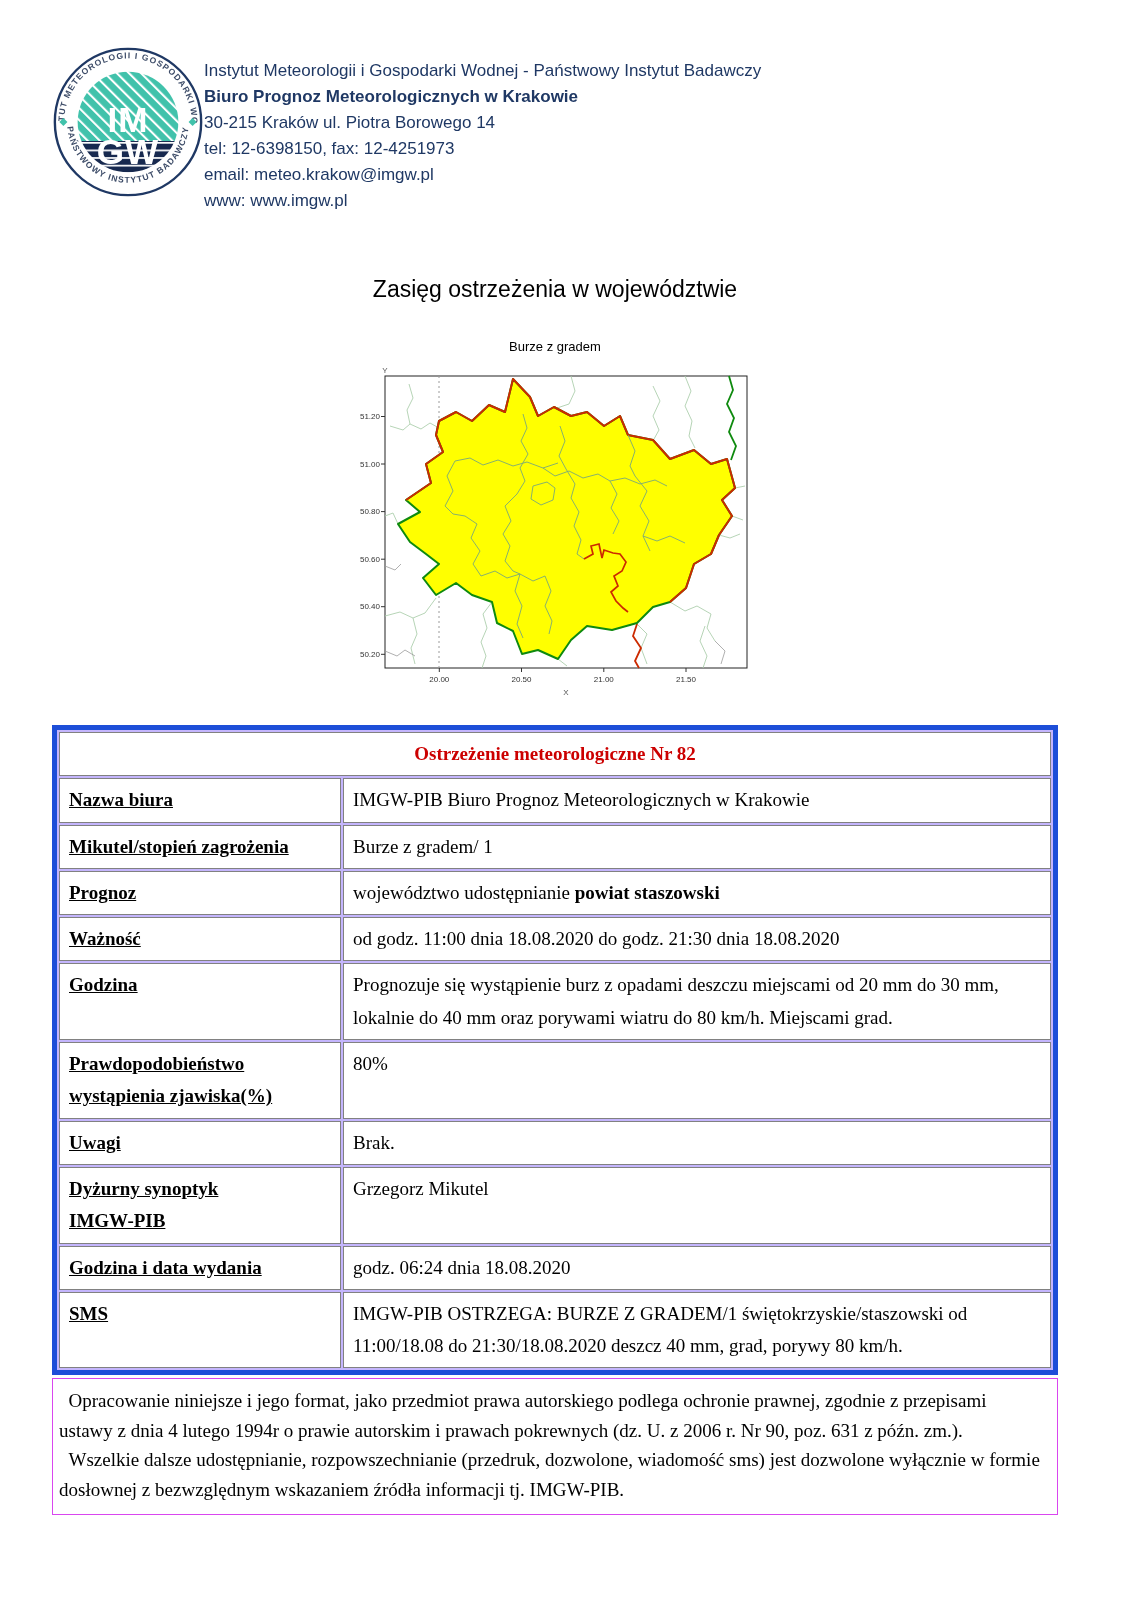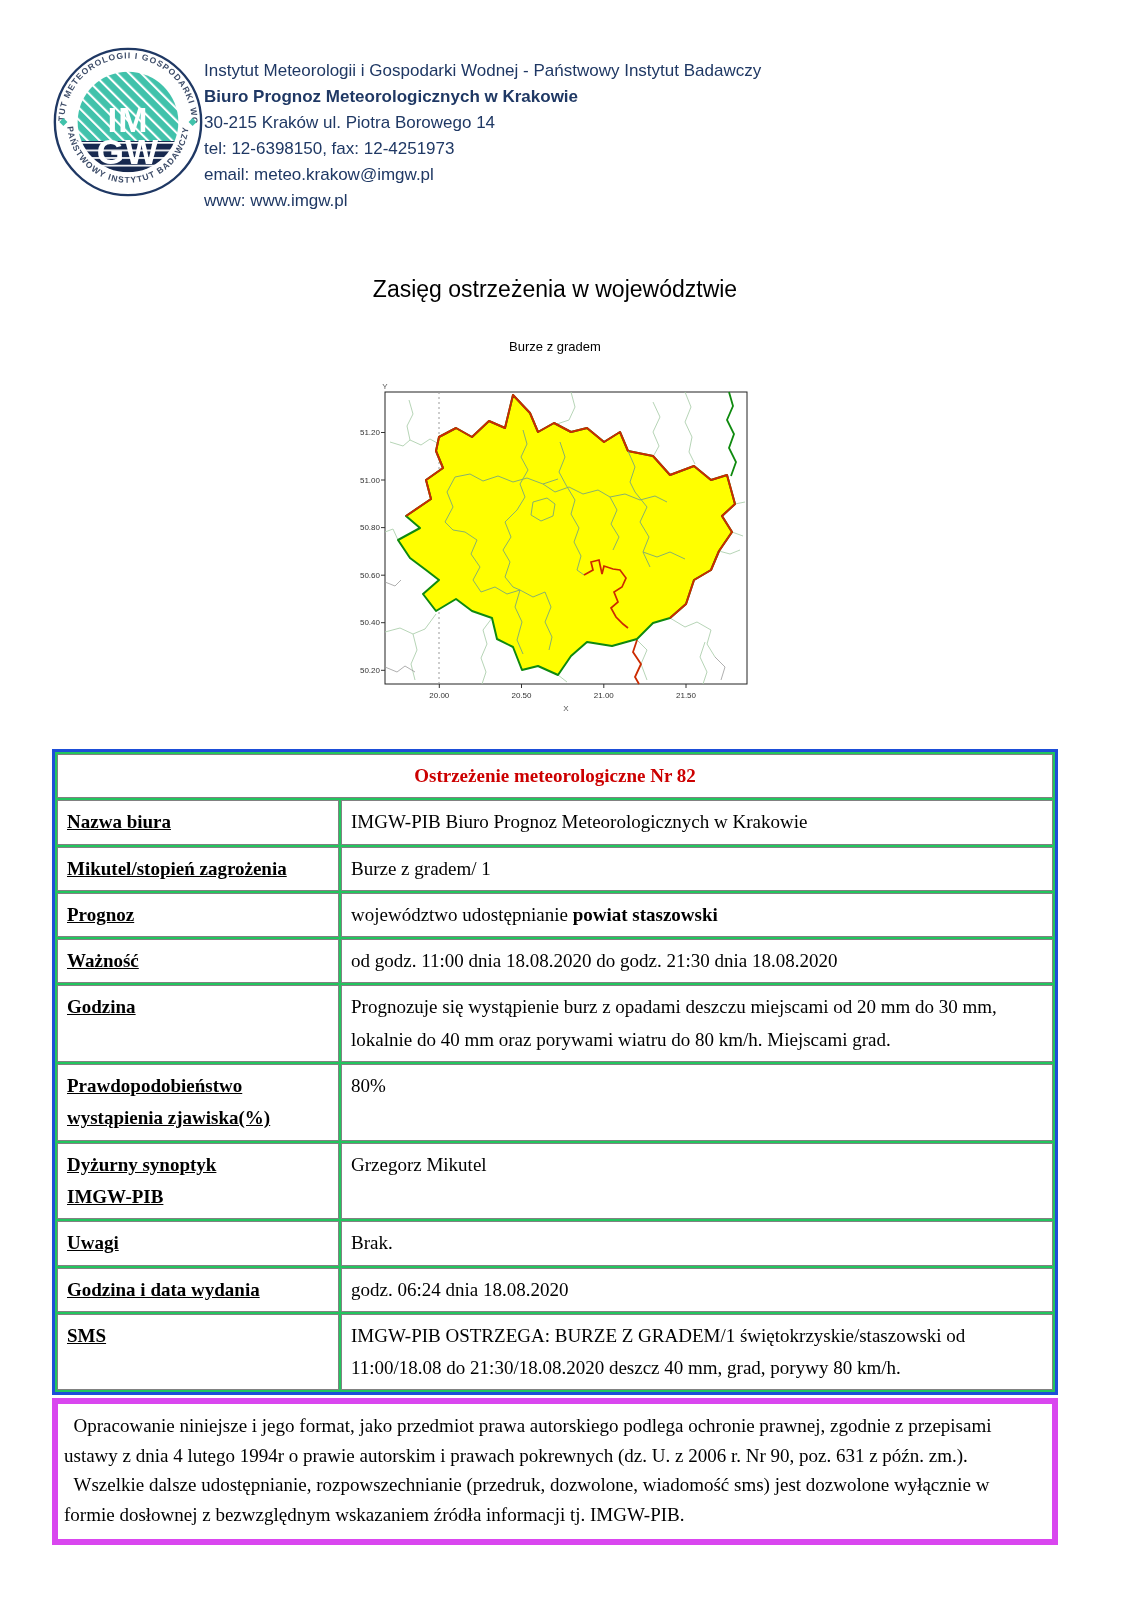"Burze z gradem" .map-title { margin-bottom: 28px -> 12px }
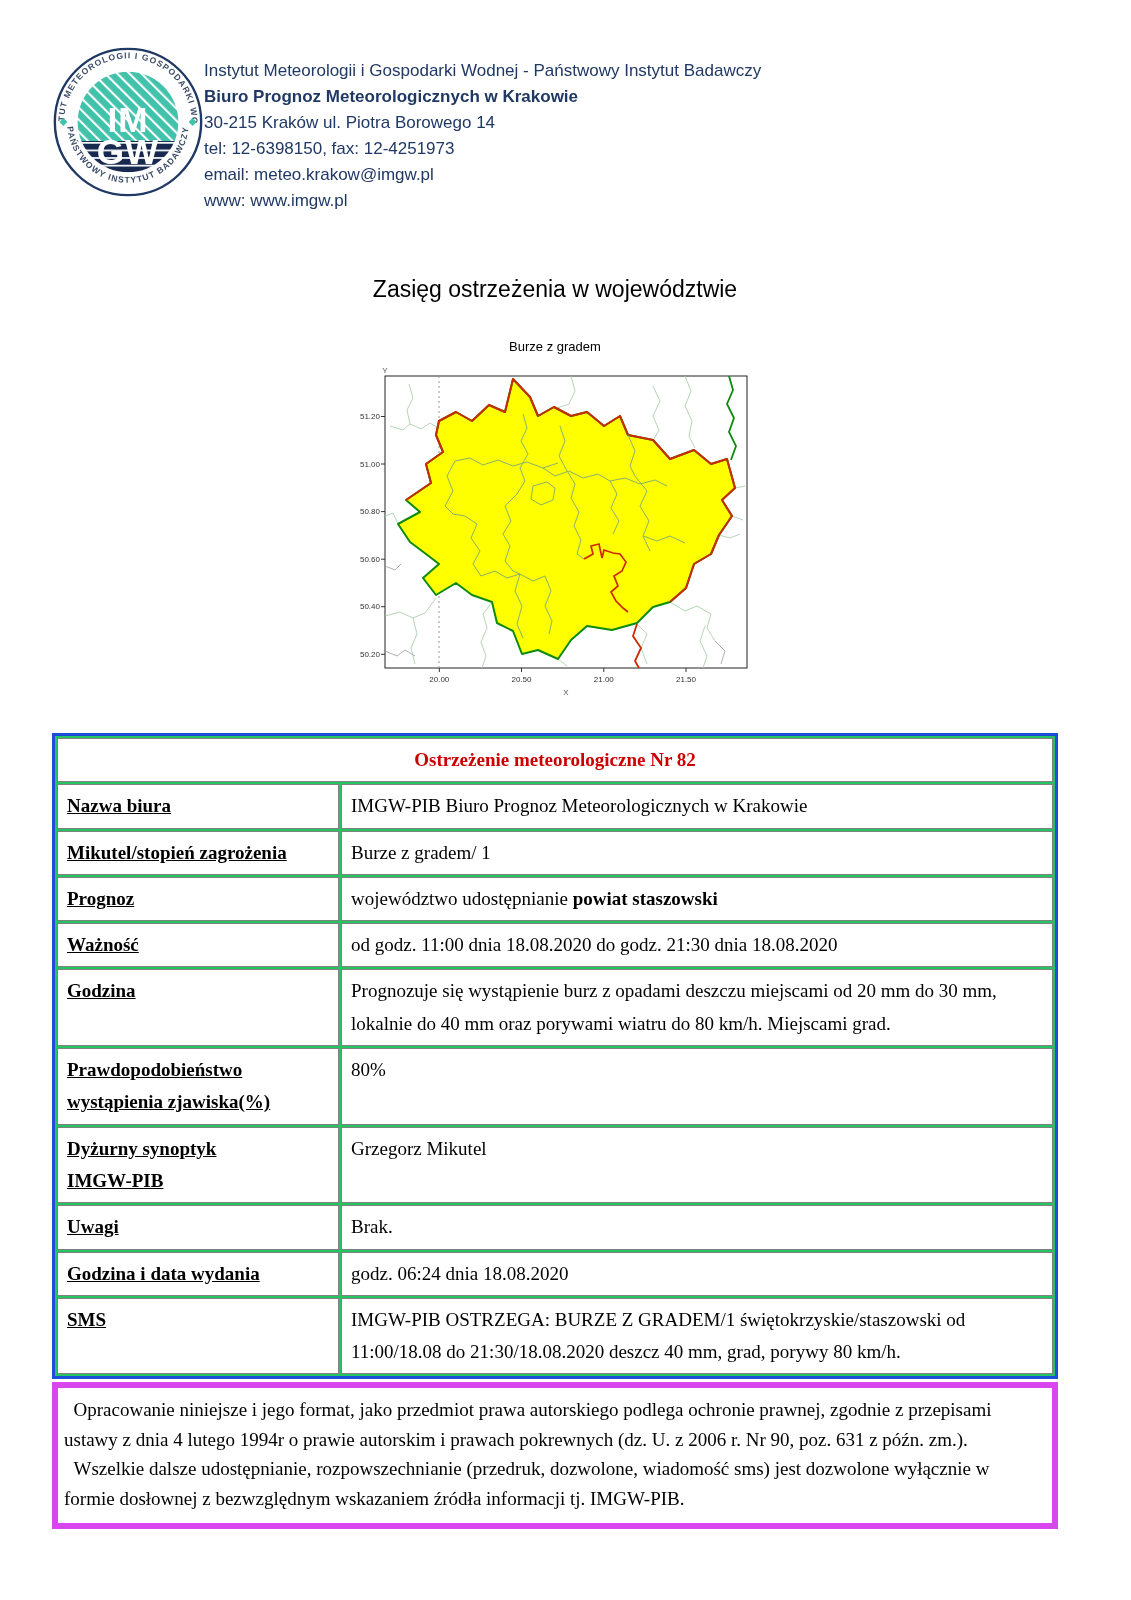"Ostrzeżenie meteorologiczne Nr 82" table.warning { background: #22c55e -> #c4b5fd; border: 3px solid #1d4ed8 -> 5px solid #1d4ed8; margin-top: 32px -> 24px }
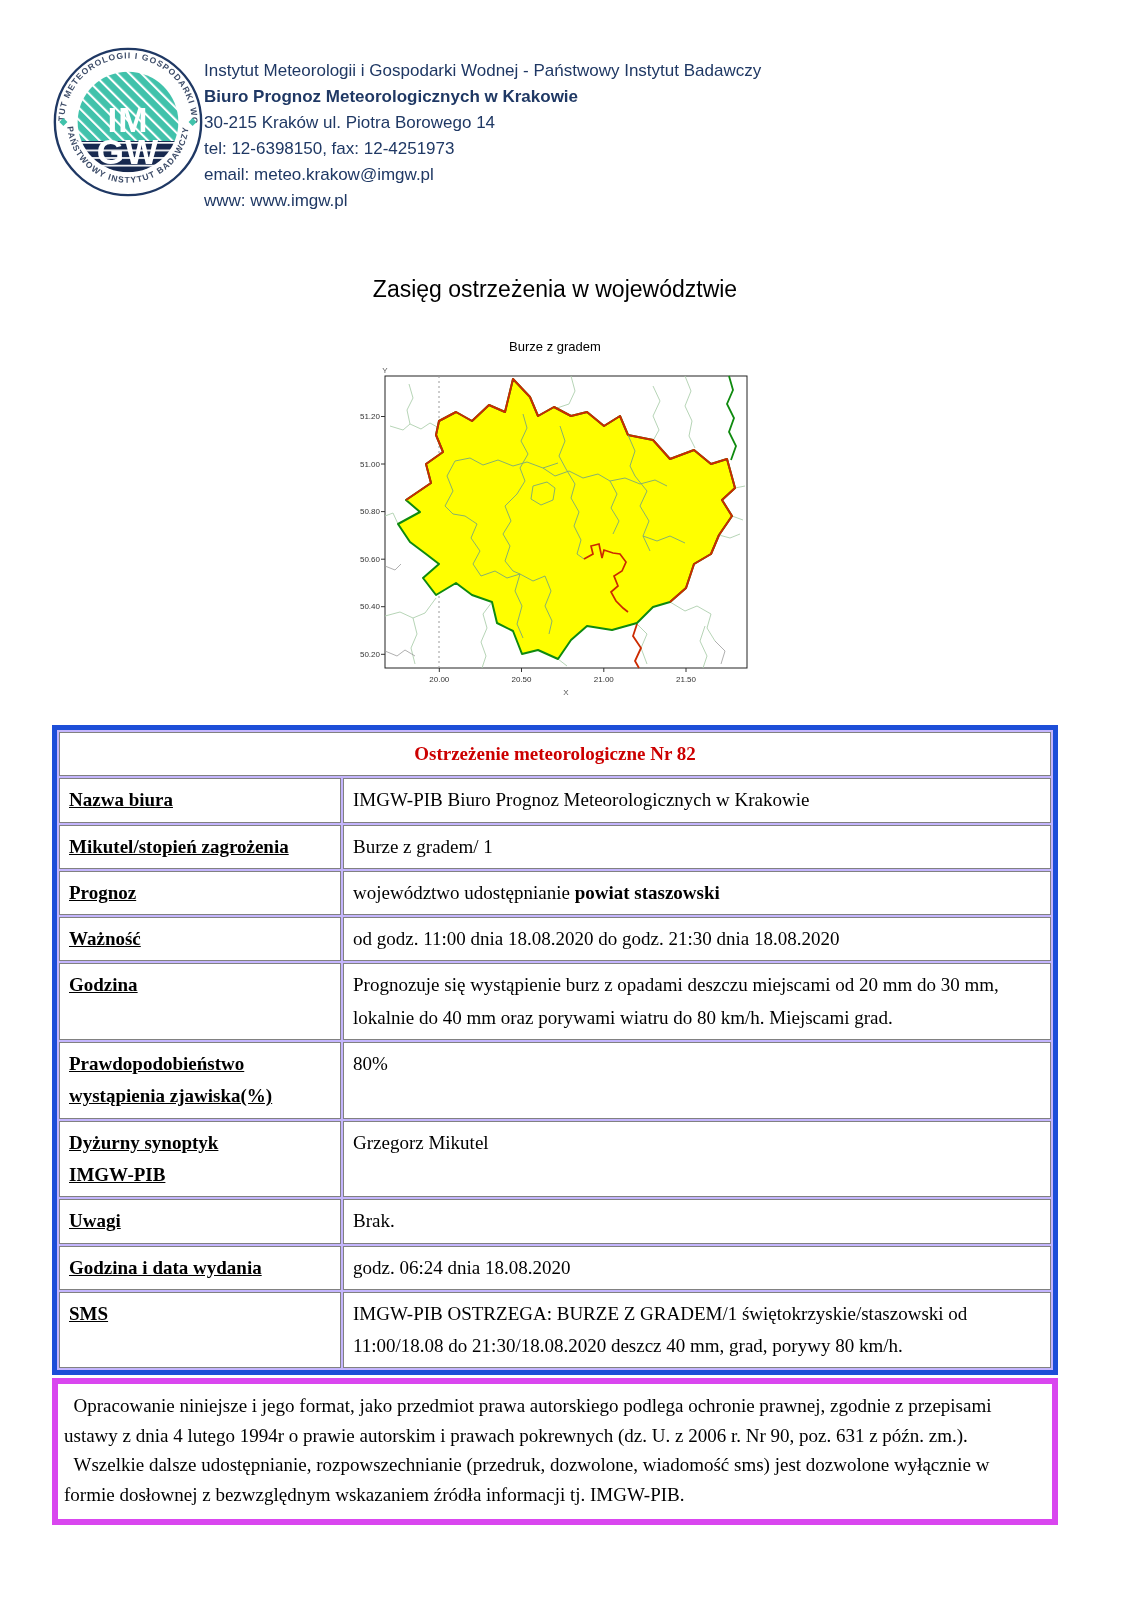"Dyżurny synoptyk" tr { order: before "Uwagi" -> after "Uwagi" }
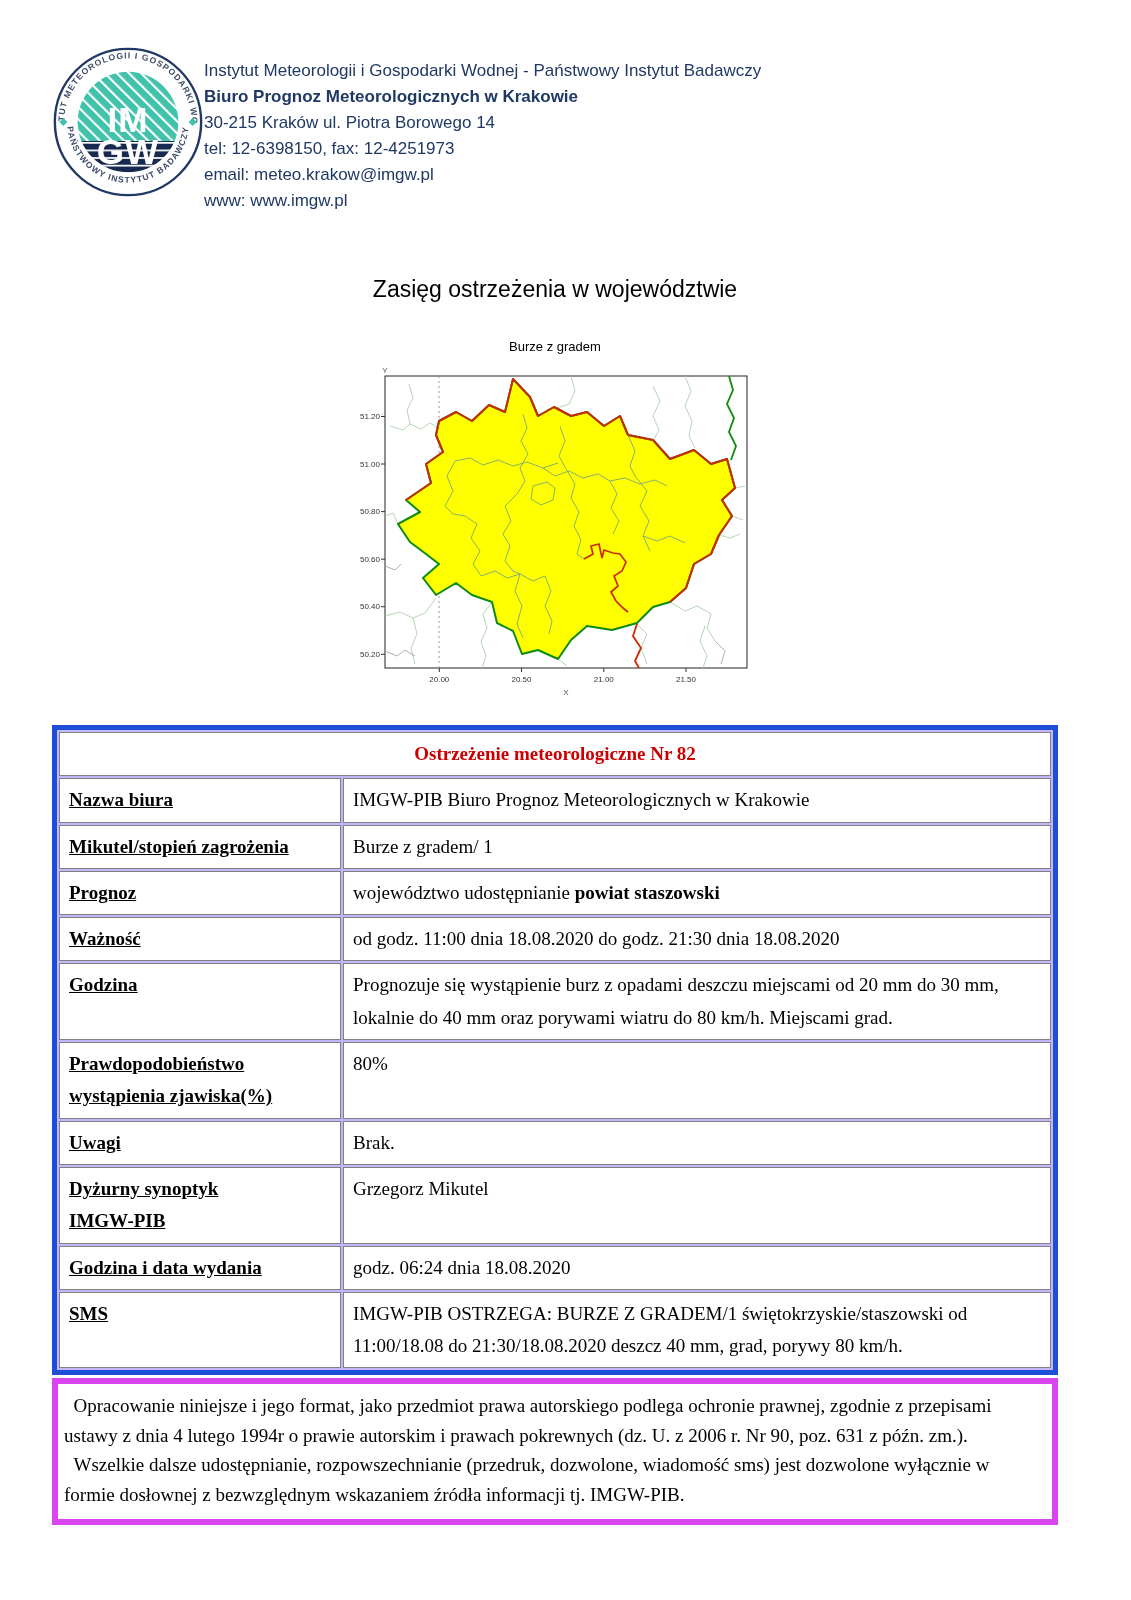"Opracowanie niniejsze i jego format," .footer-box { border: 6px solid #d946ef -> 1px solid #d946ef }
